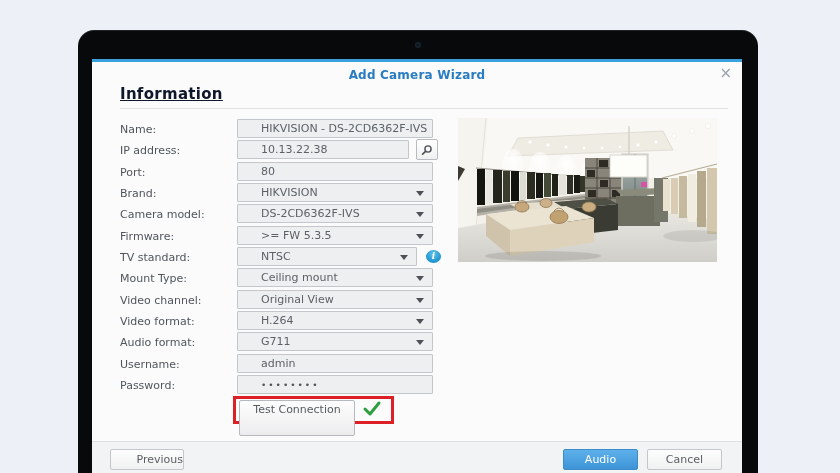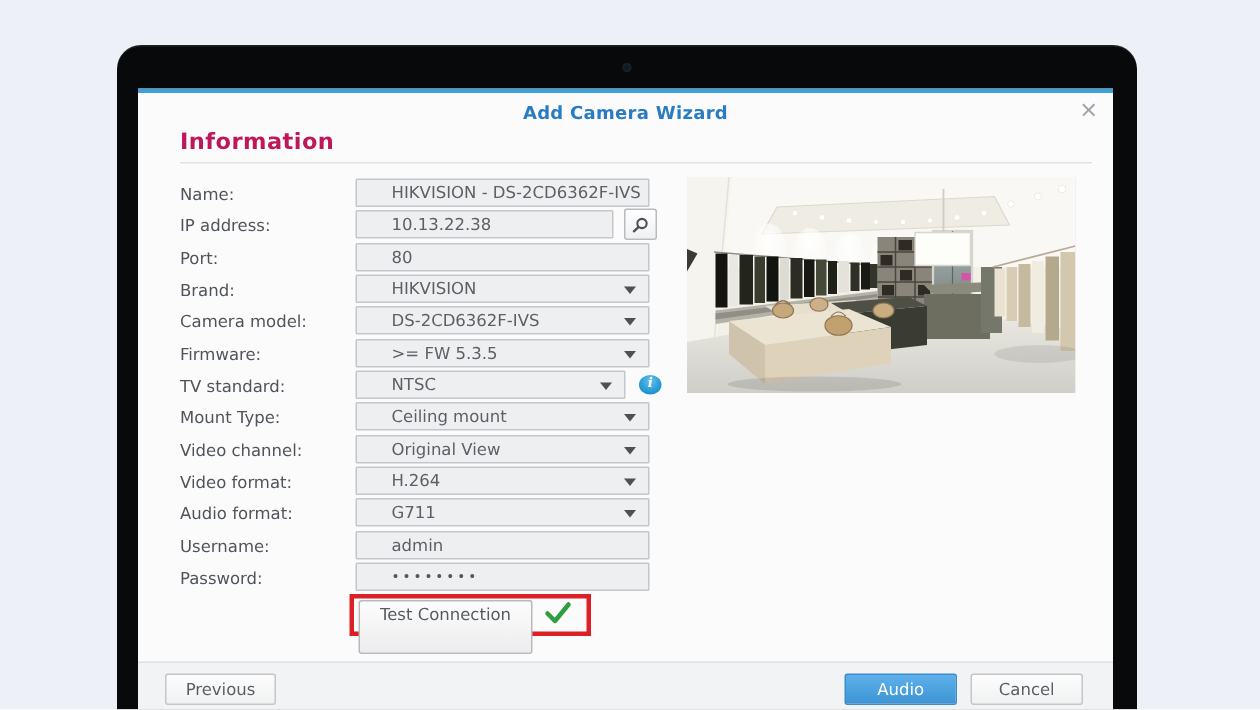"Information" .heading { color: #be185d -> #0f172a; text-decoration: none -> underline }
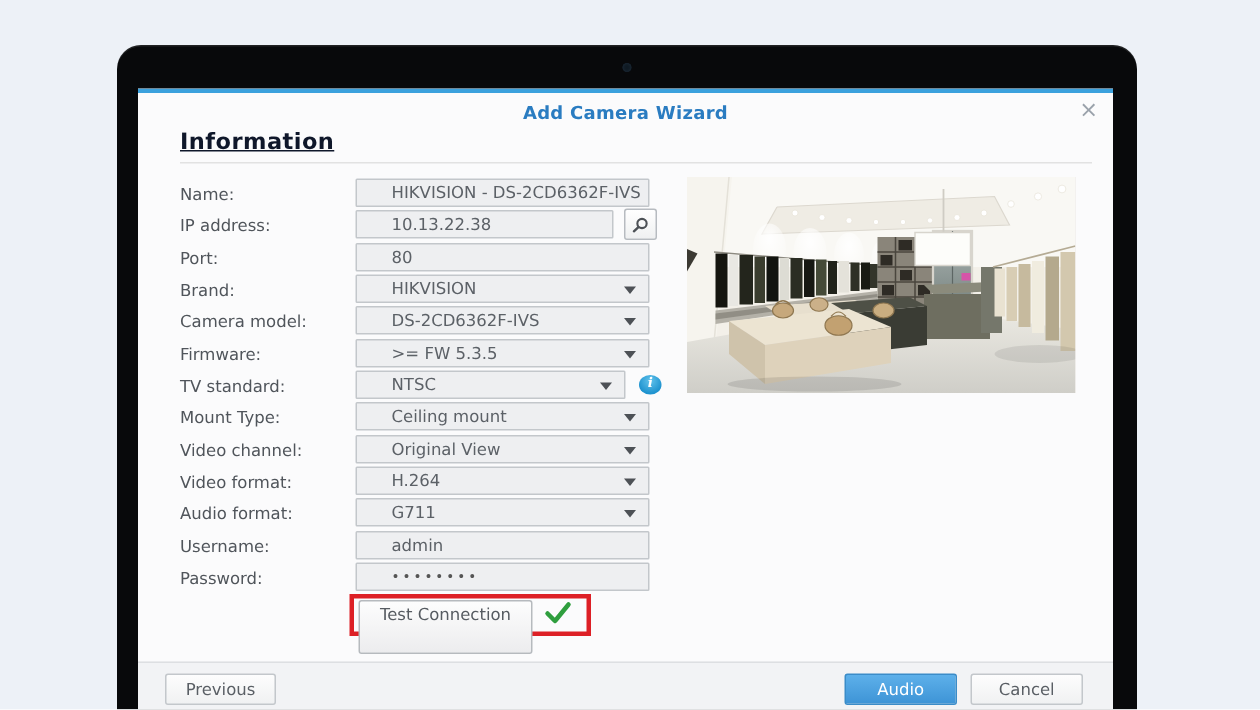"Previous" .btn.prev { text-align: none -> right }
